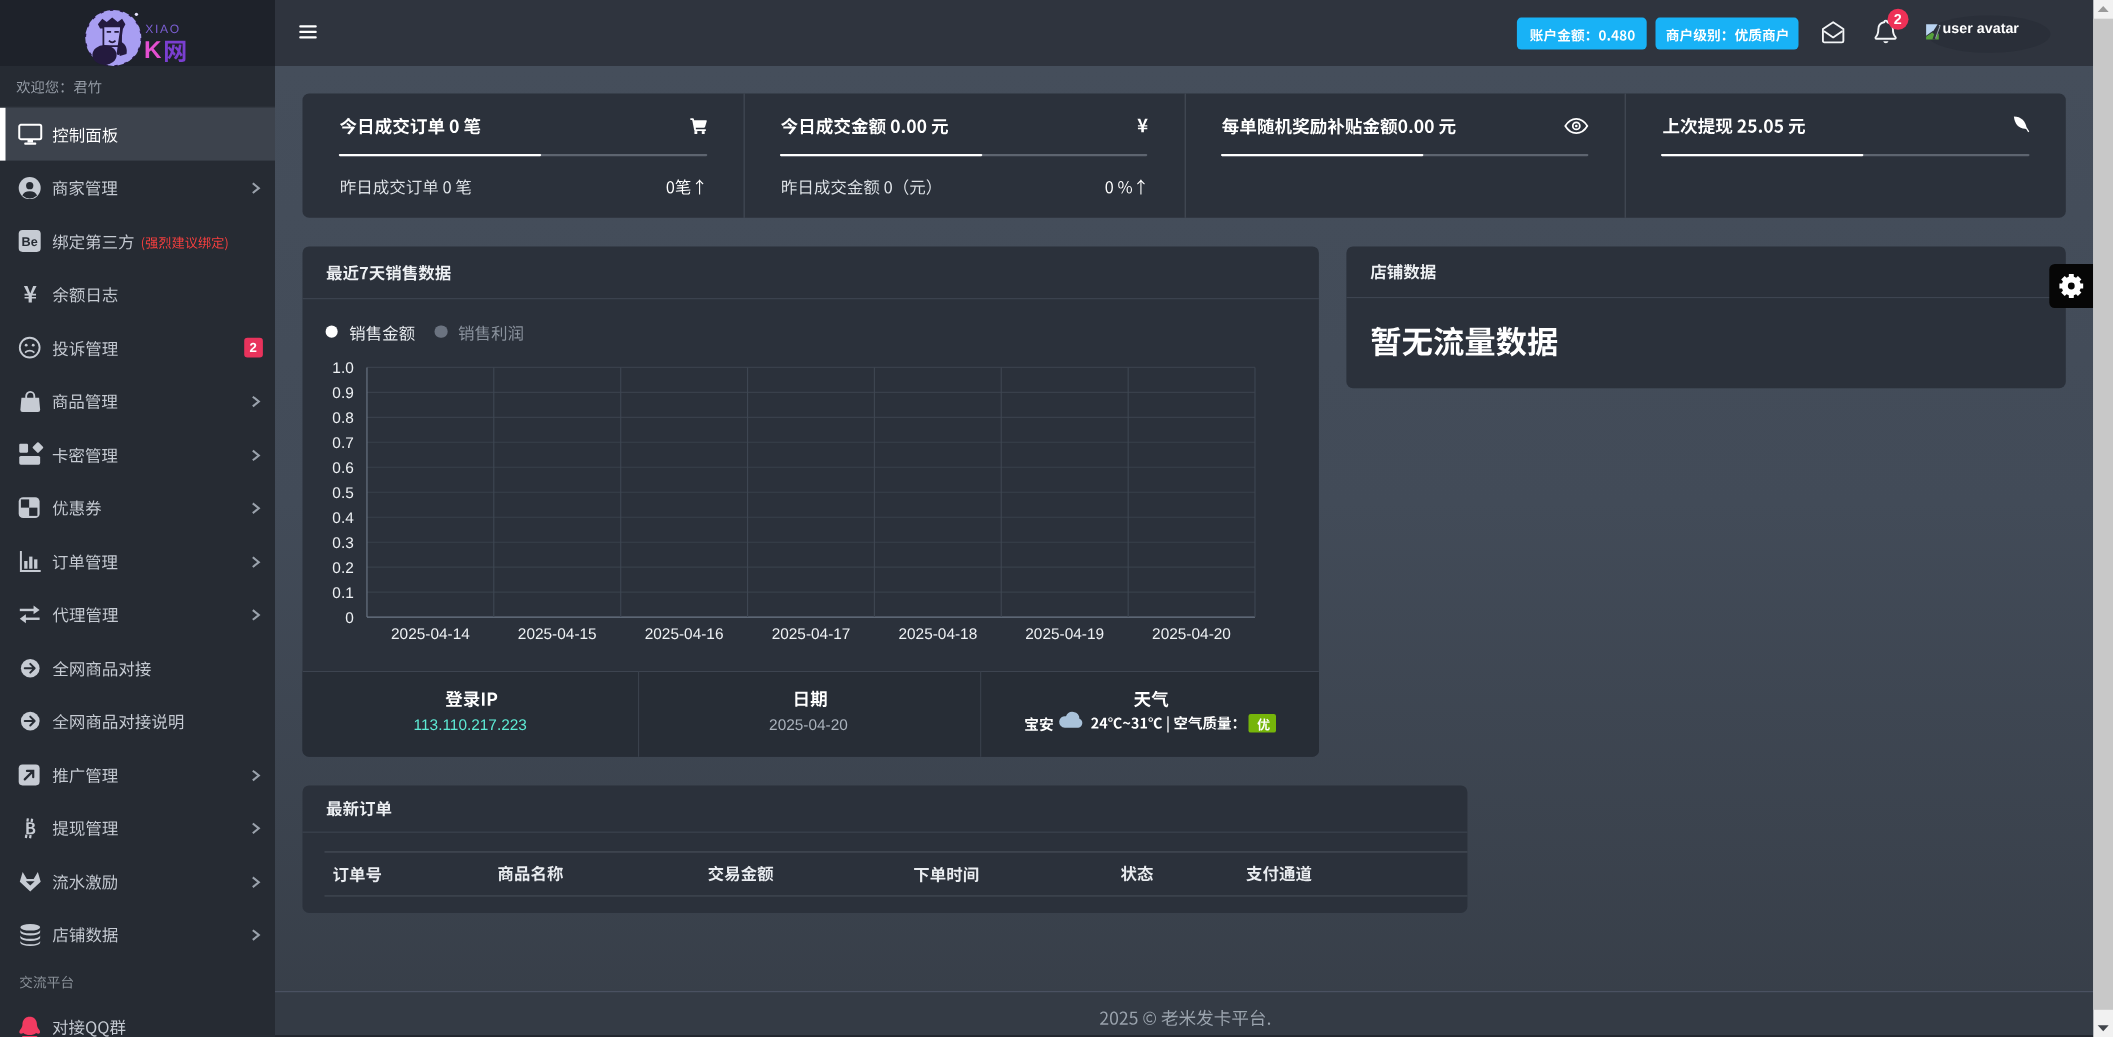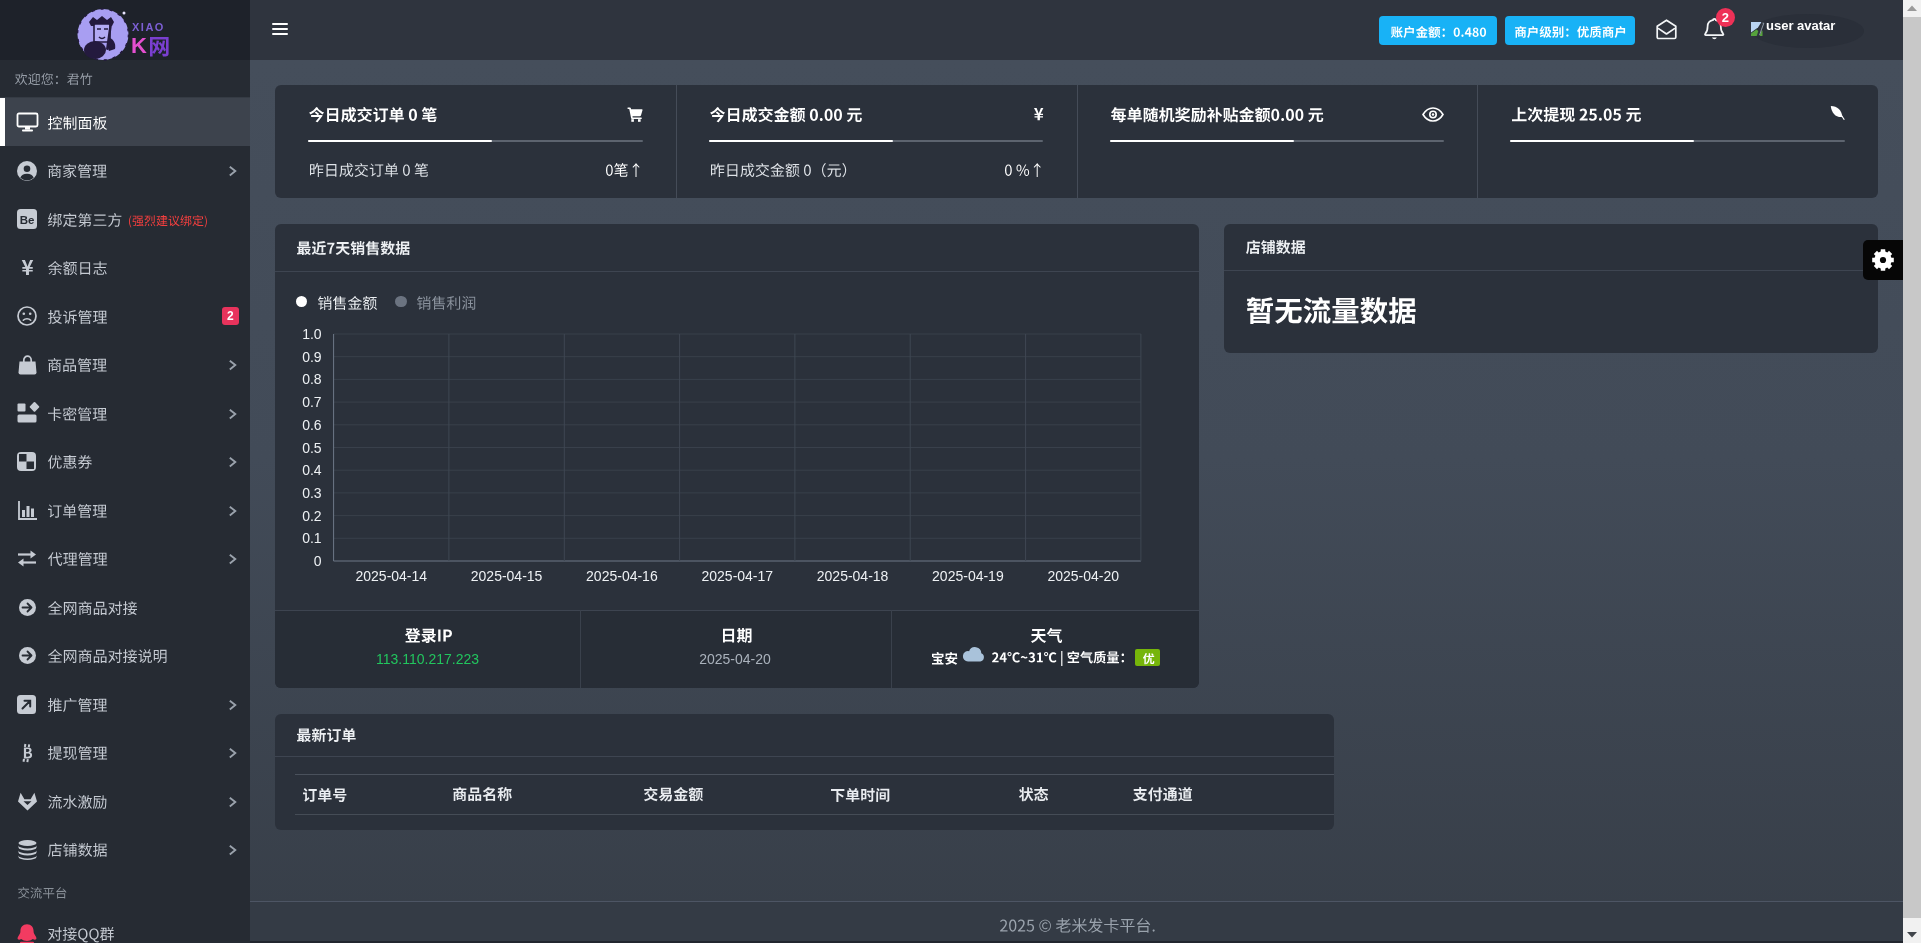"XIAO" div.a { font-weight: bold -> normal }
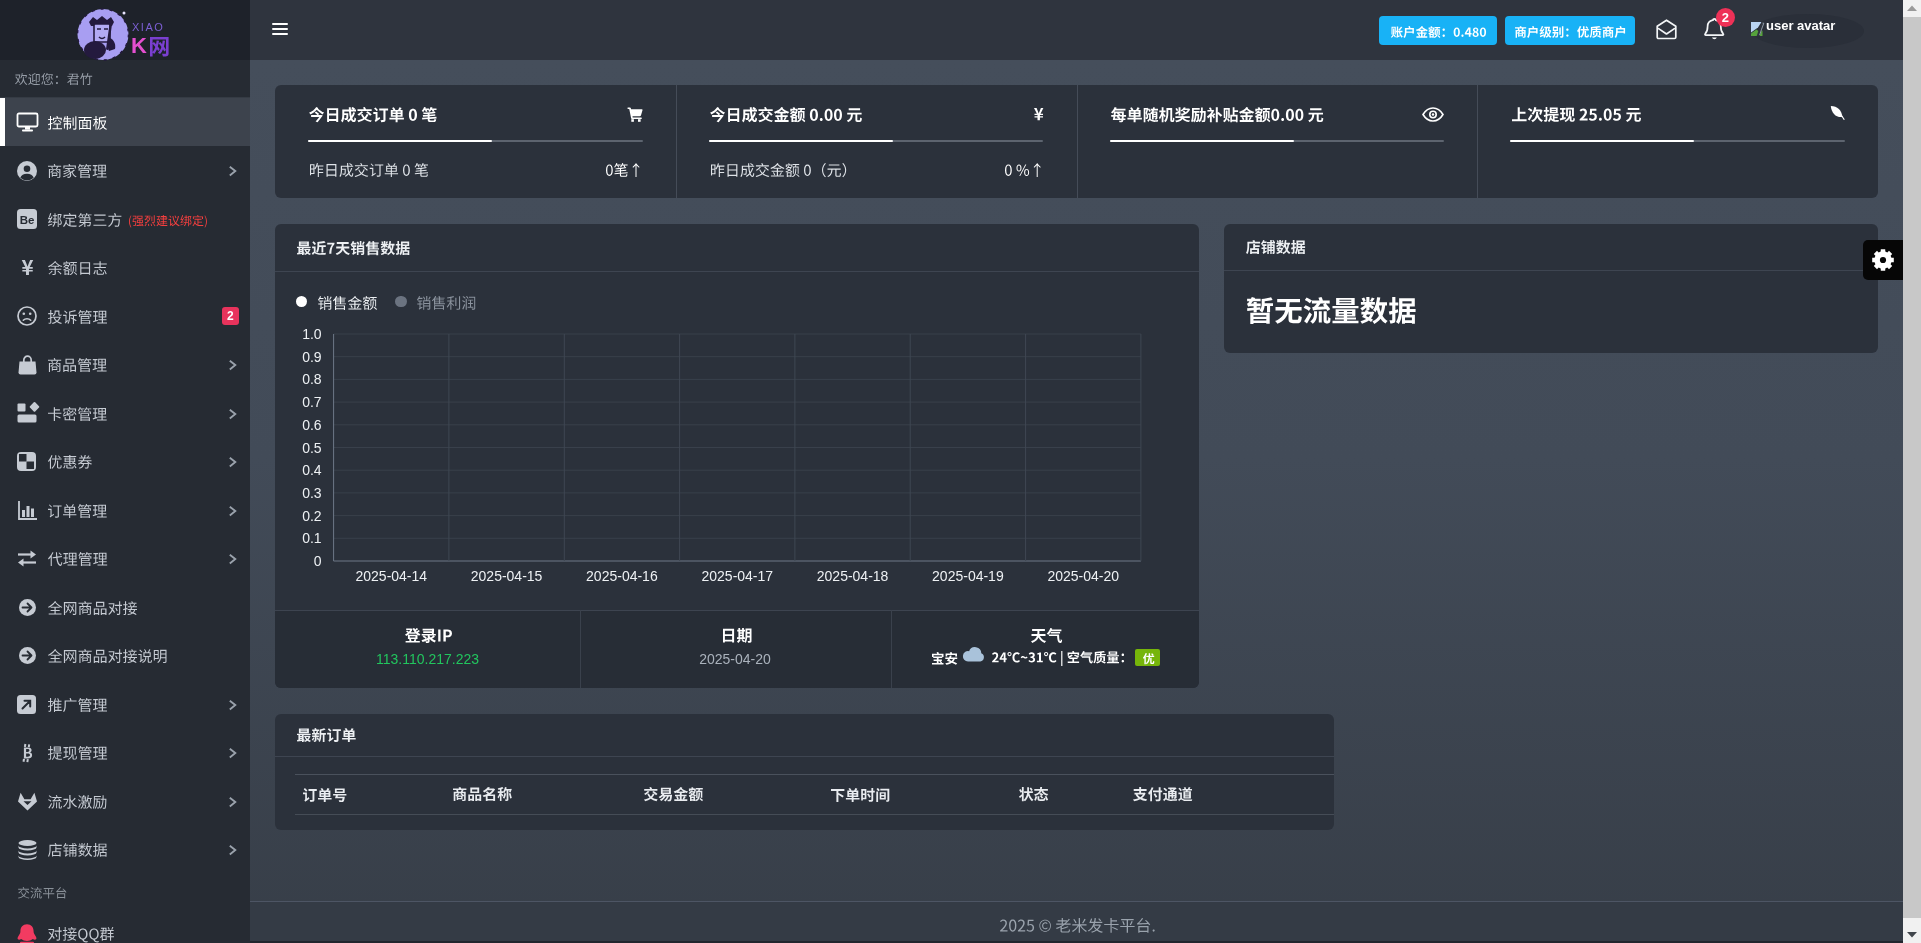"113.110.217.223" div.a { color: #22c55e -> #5eead4 }
